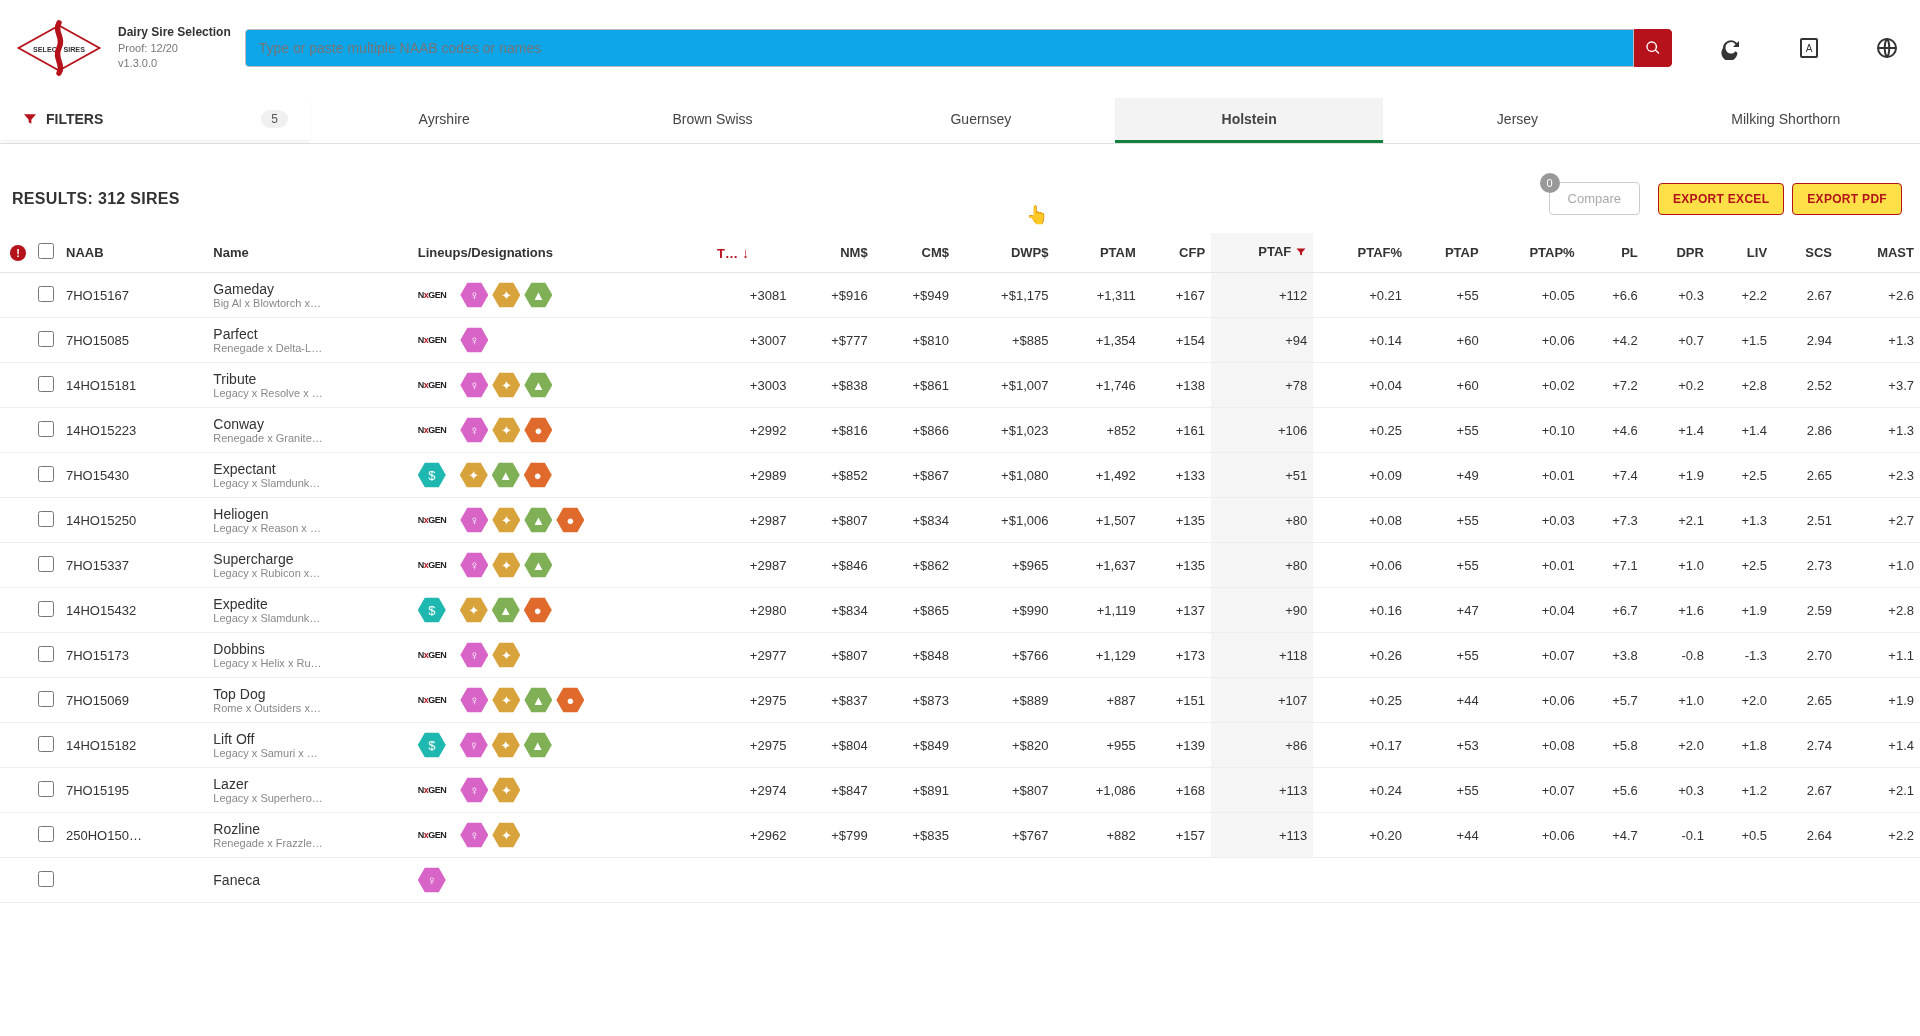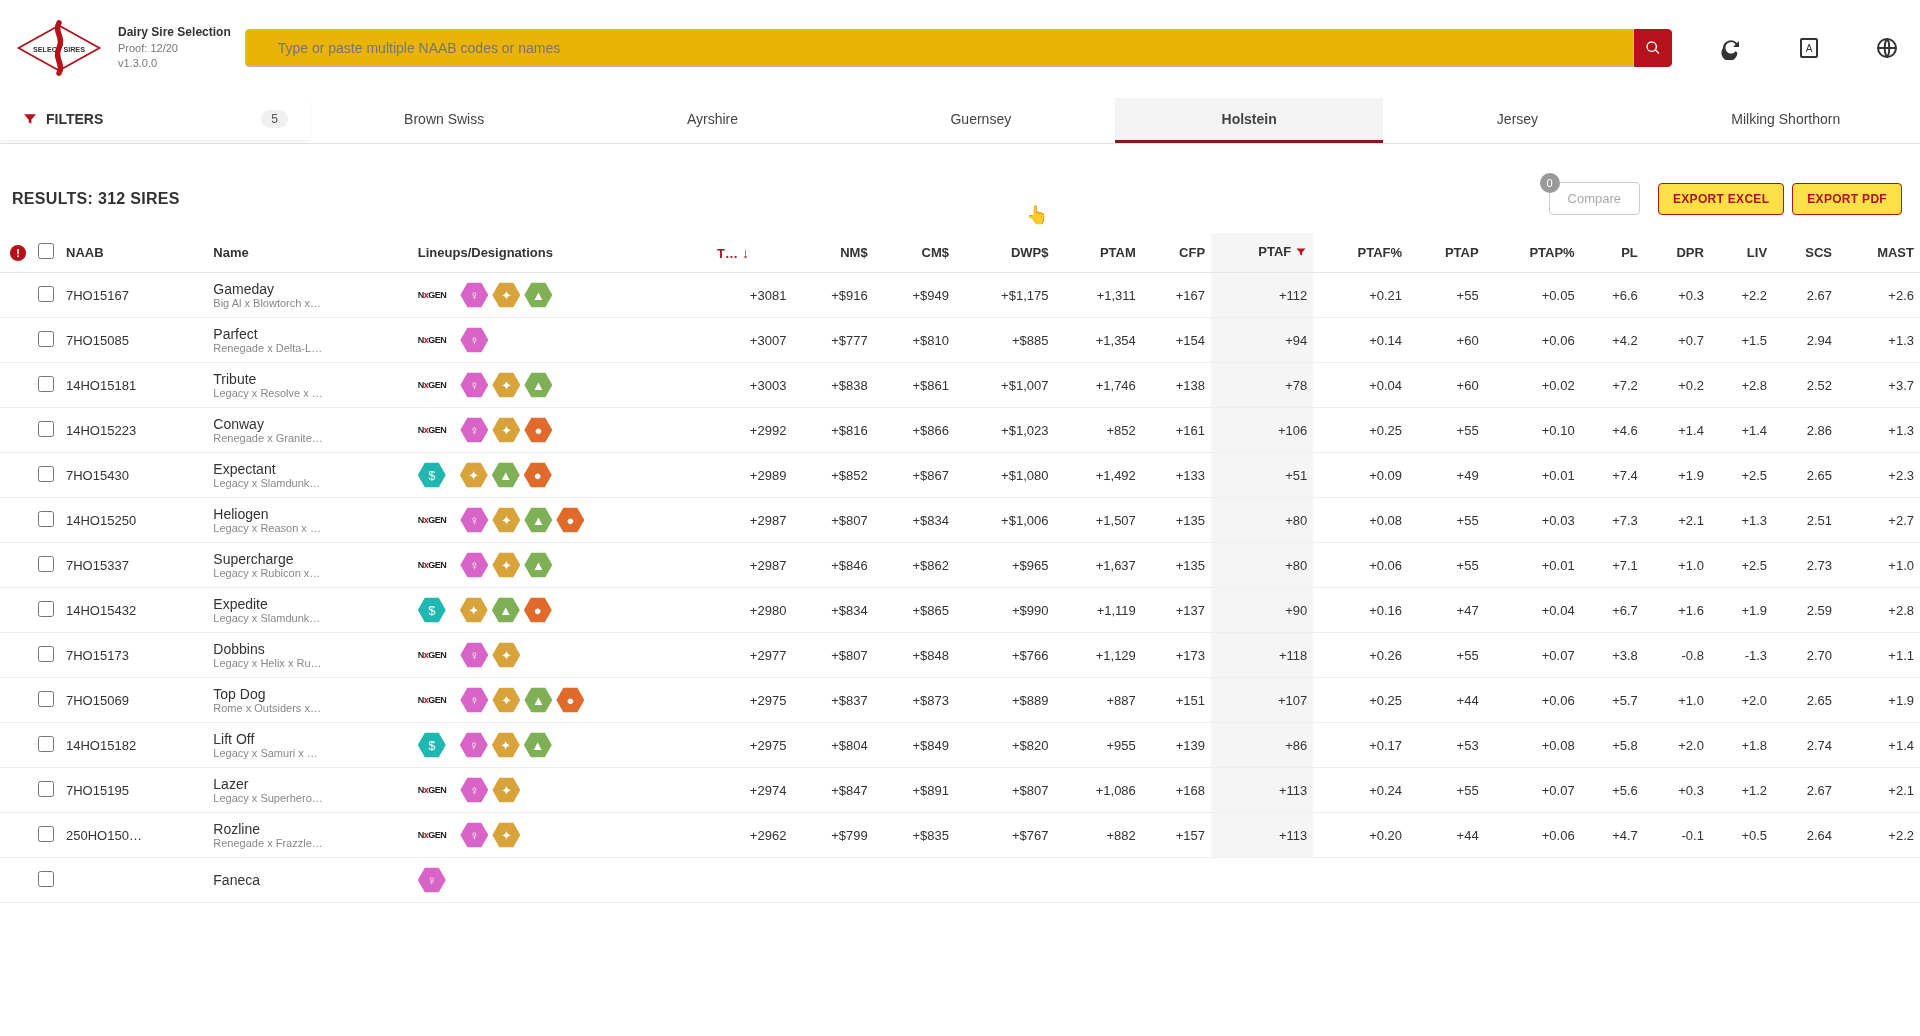"Type or paste multiple NAAB" .search-wrap input { background: #eab308 -> #0ea5e9; padding: 10px 32px -> 10px 13px }
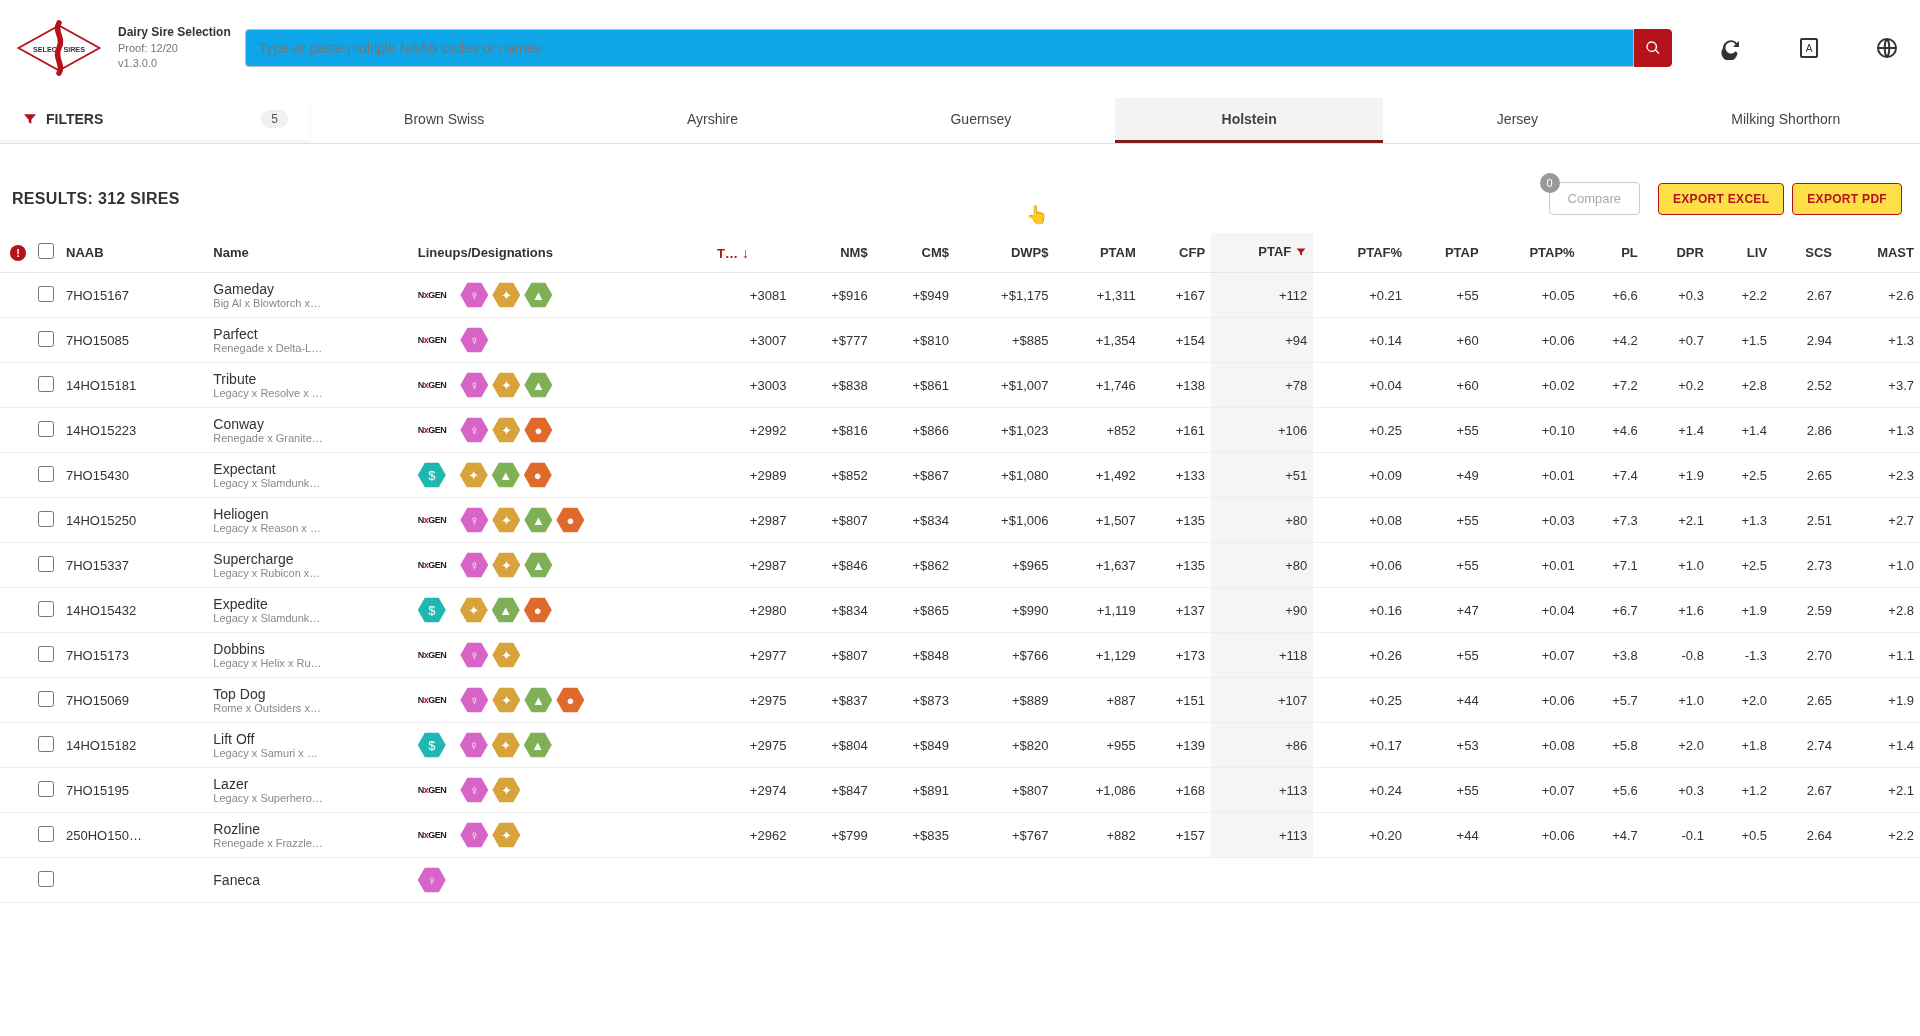"Brown Swiss" div.breed-tab { order: before "Ayrshire" -> after "Ayrshire" }
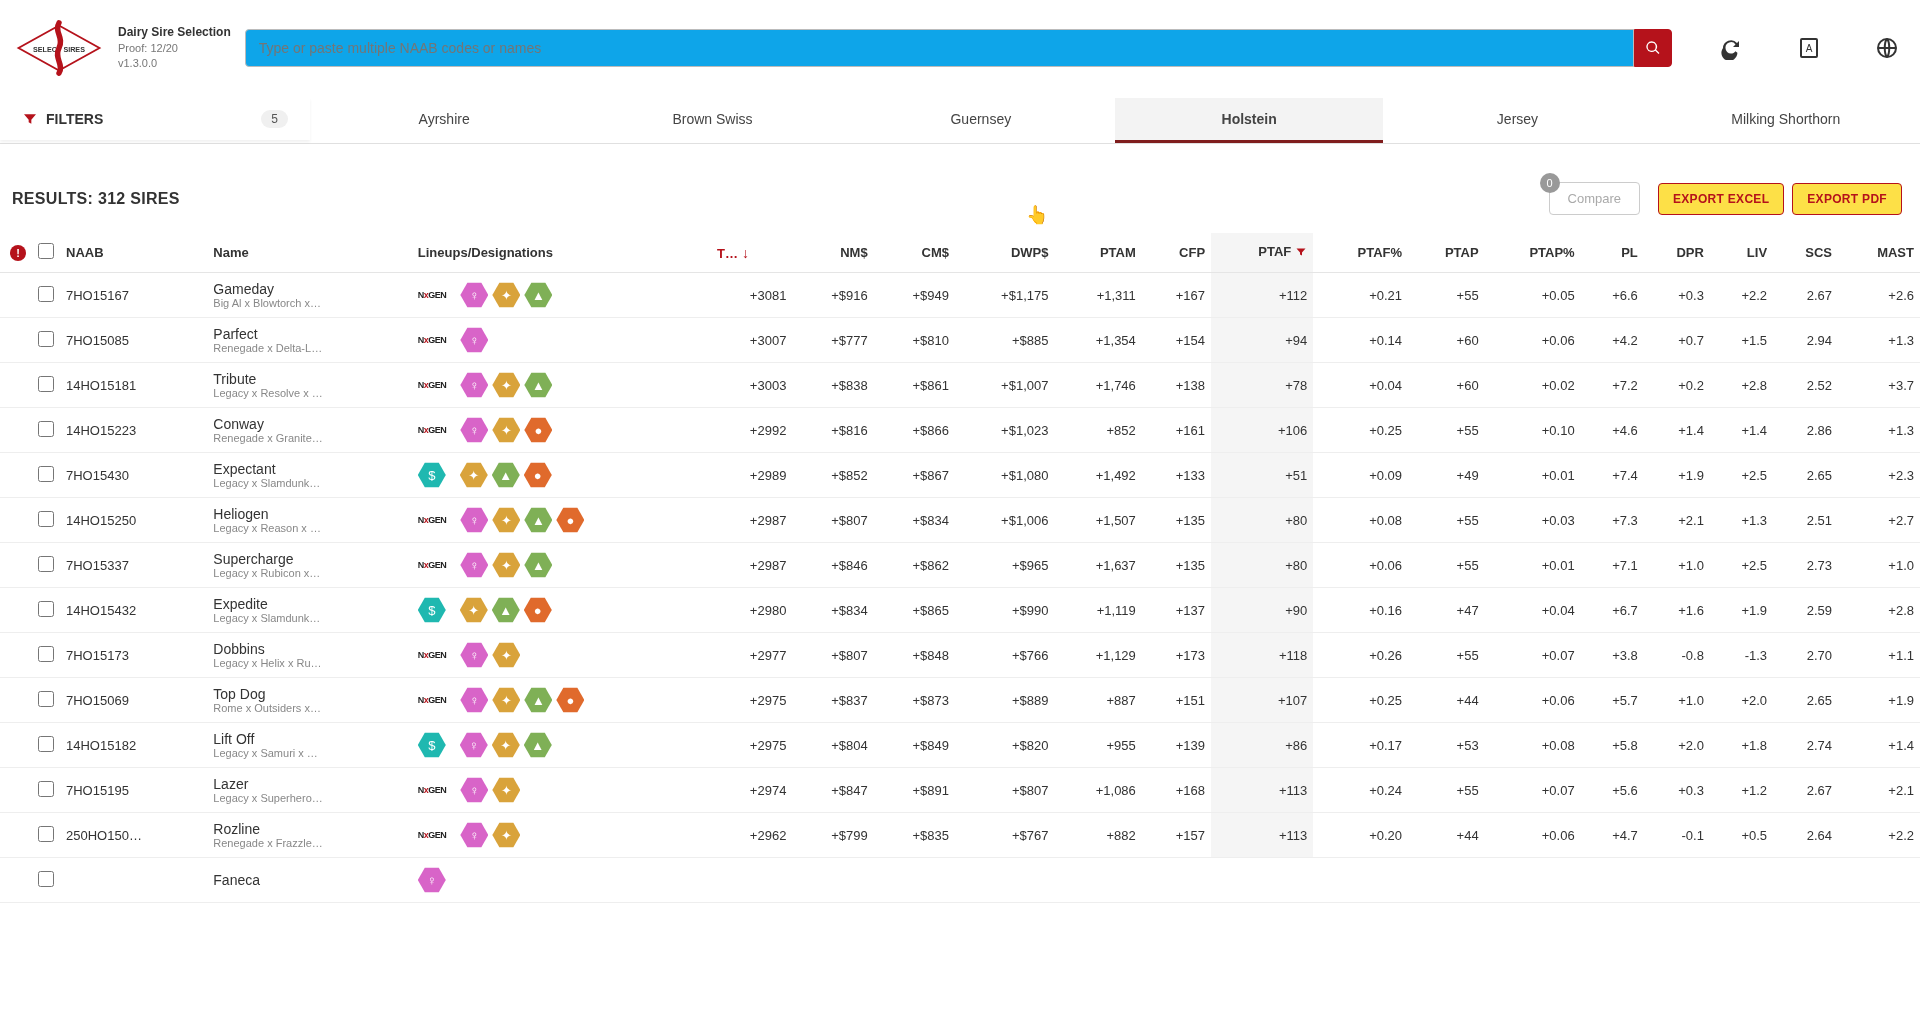"Holstein" .breed-tab.active { border-bottom: 3px solid #7f1d1d -> 3px solid #15803d }
